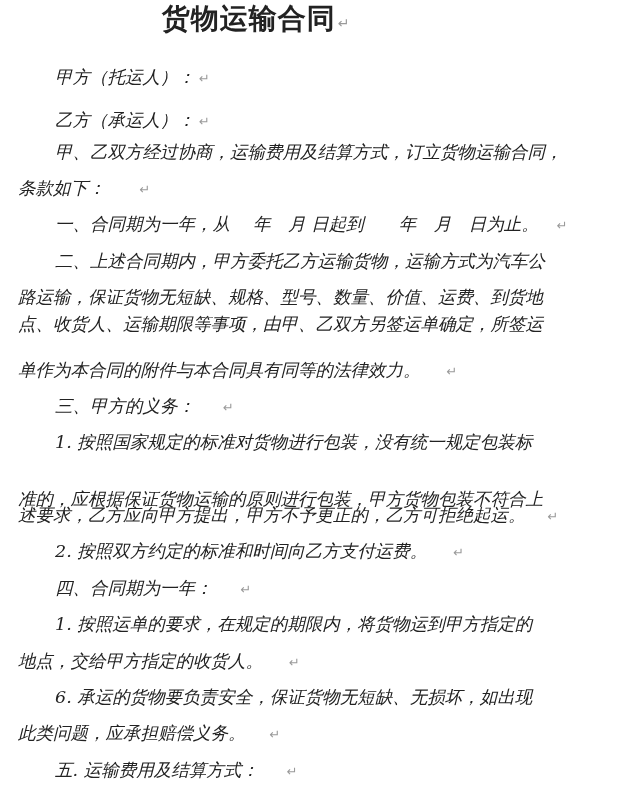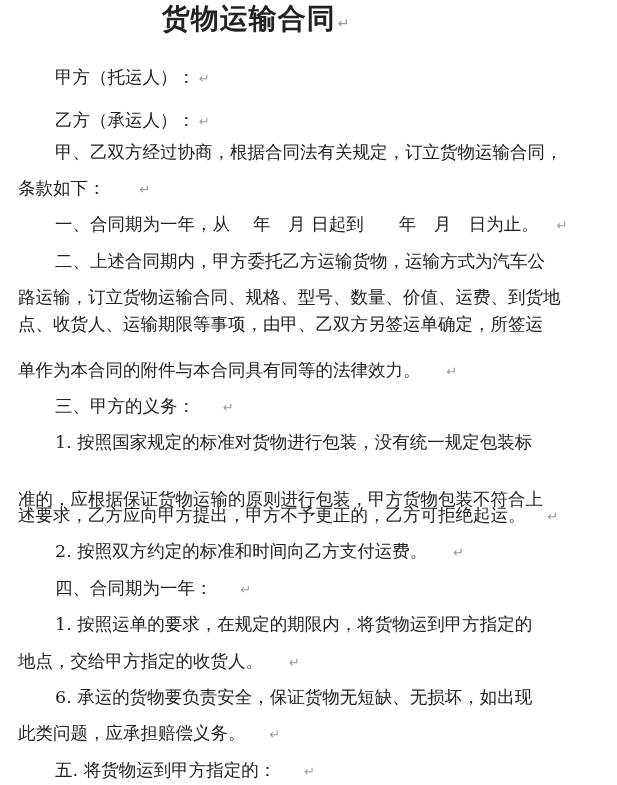"甲方（托运人）： ↵" .line { font-style: none -> italic }
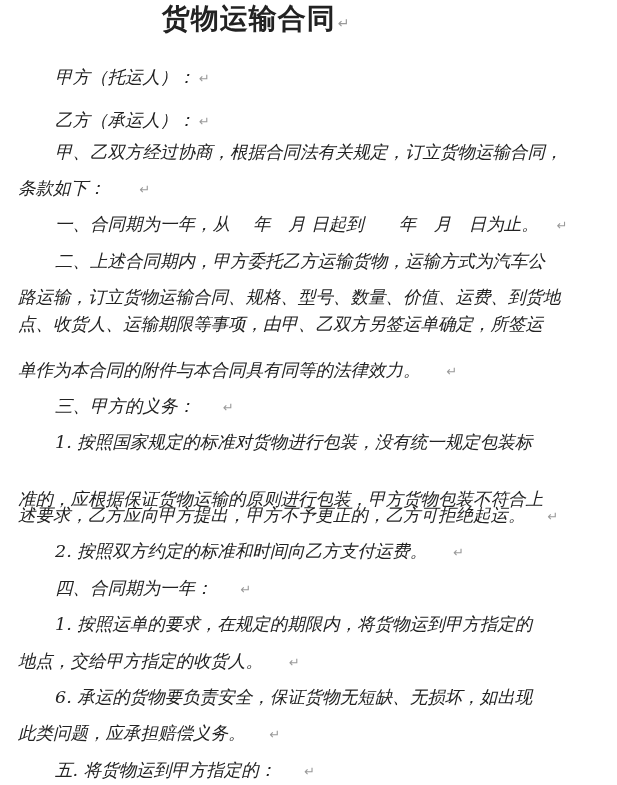"甲、乙双方经过协商，根据合同法有关规定，订立货物运输合同，" span { text: 根据合同法有关规定 -> 运输费用及结算方式 }
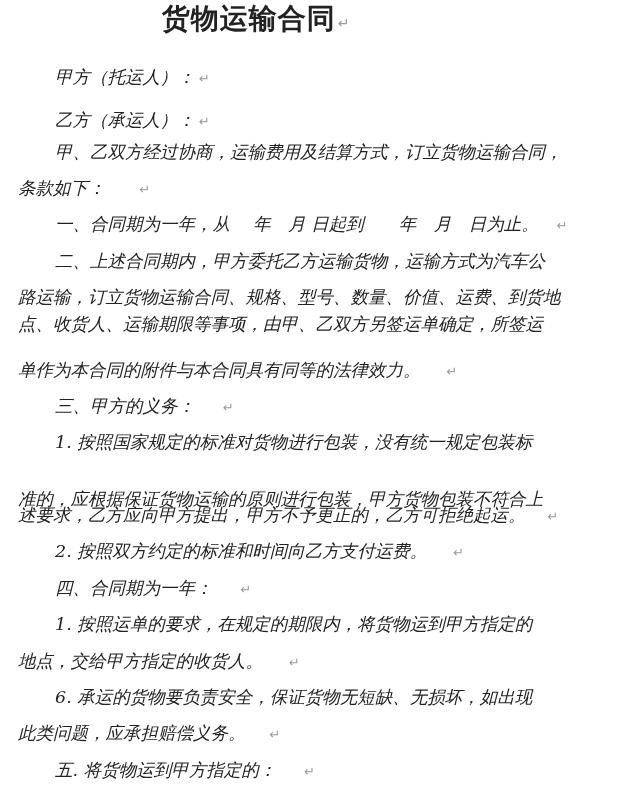"路运输，订立货物运输合同、规格、型号、数量、价值、运费、到货地" span { text: 订立货物运输合同 -> 保证货物无短缺 }
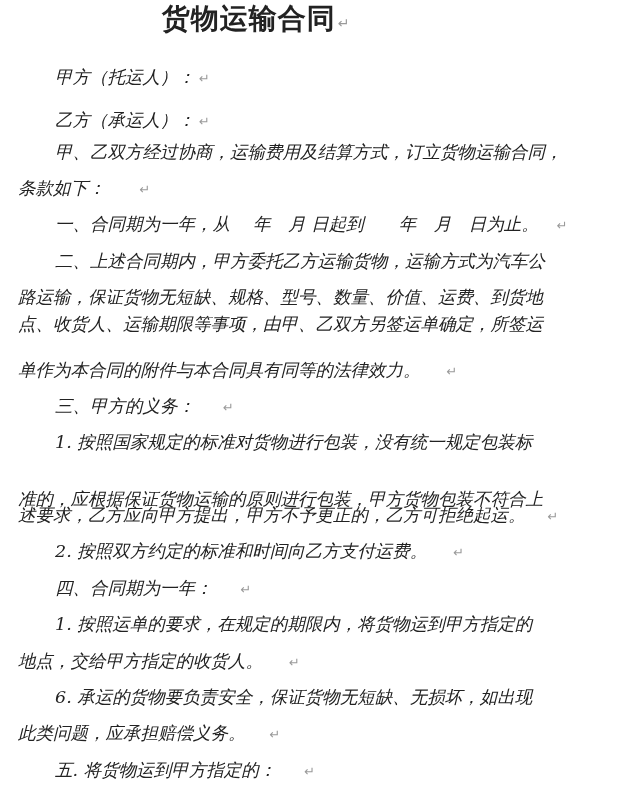"五. 将货物运到甲方指定的：" span { text: 将货物运到甲方指定的 -> 运输费用及结算方式 }
